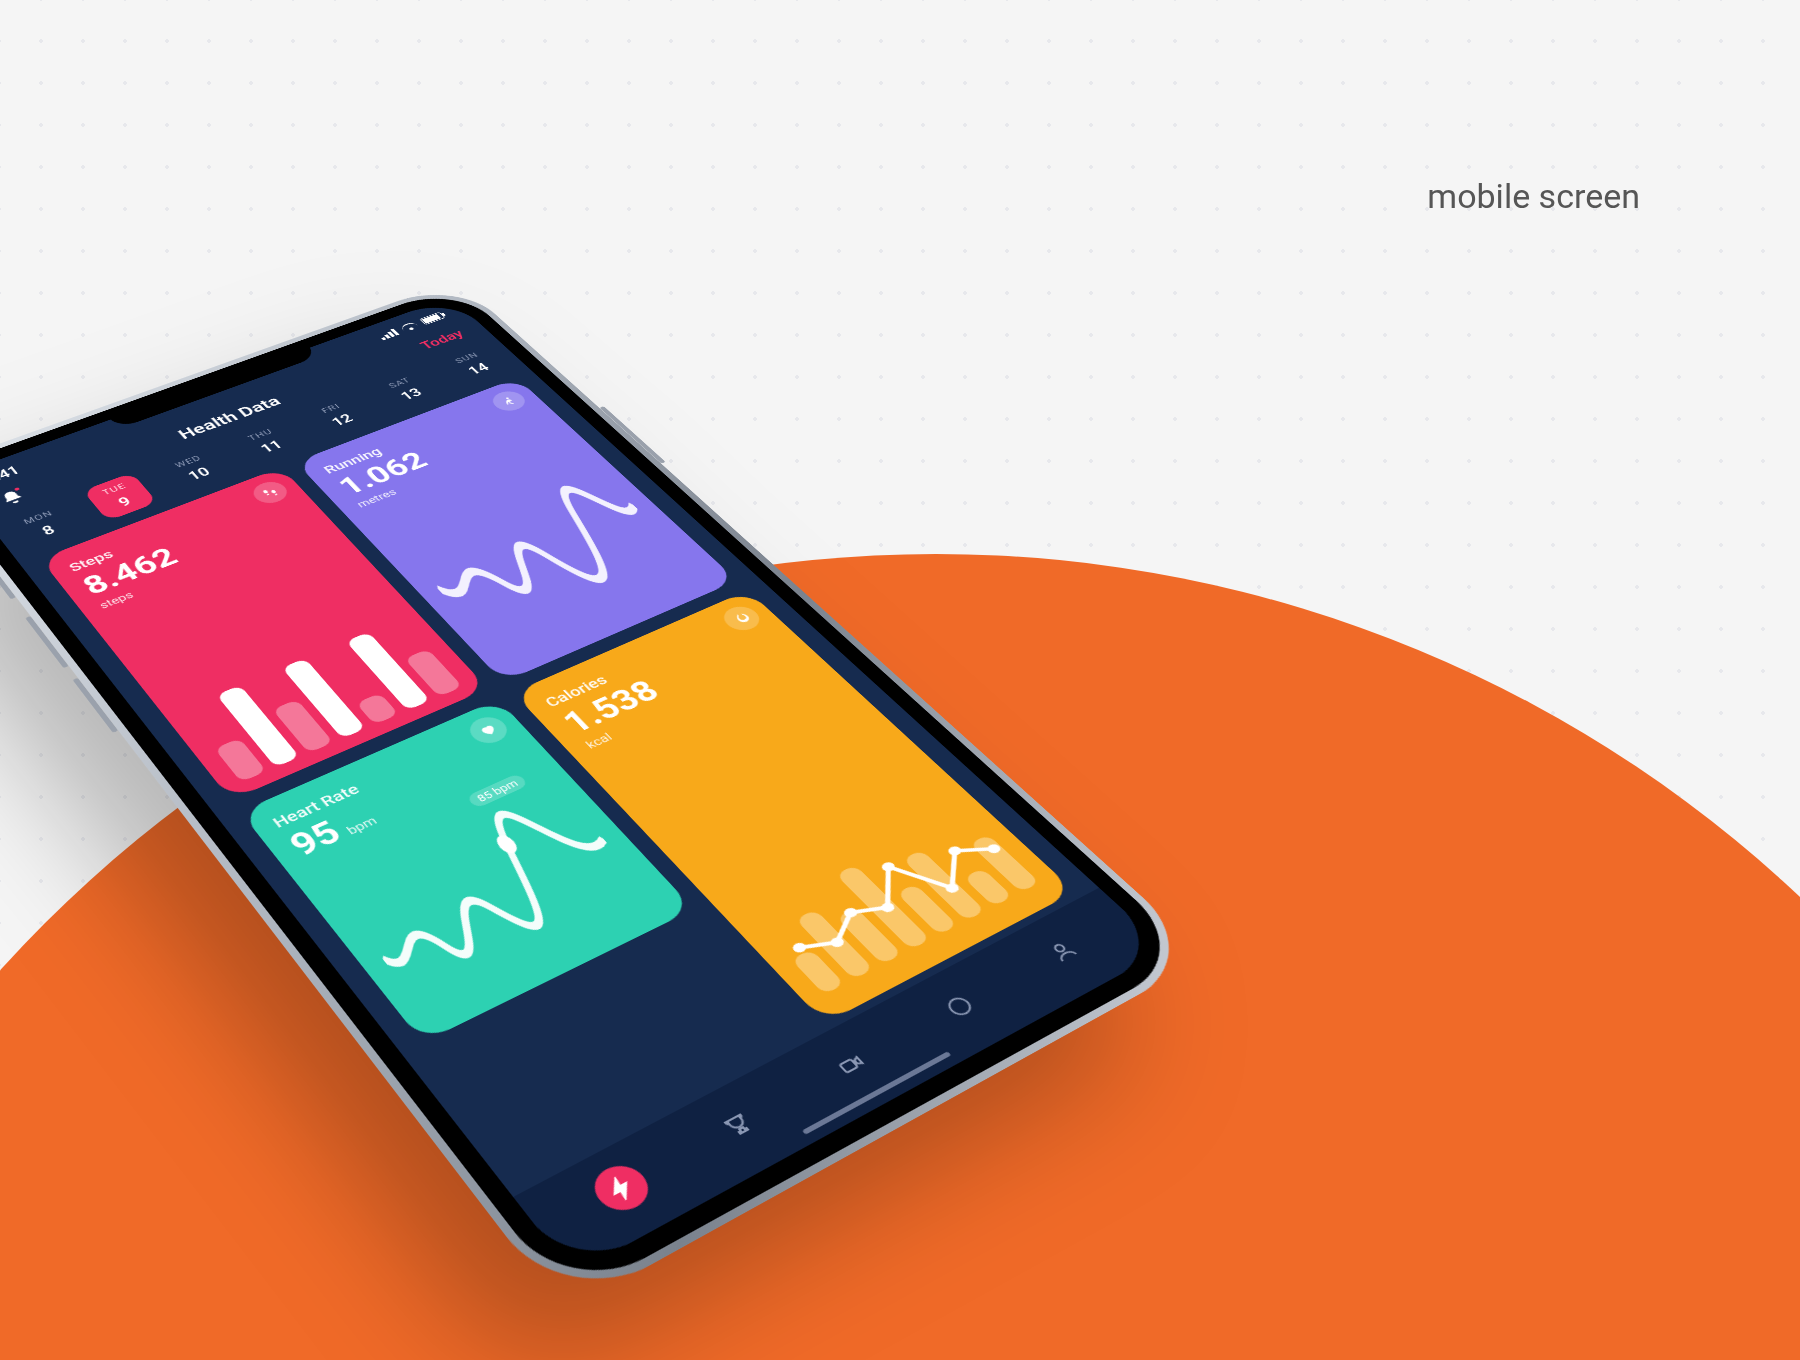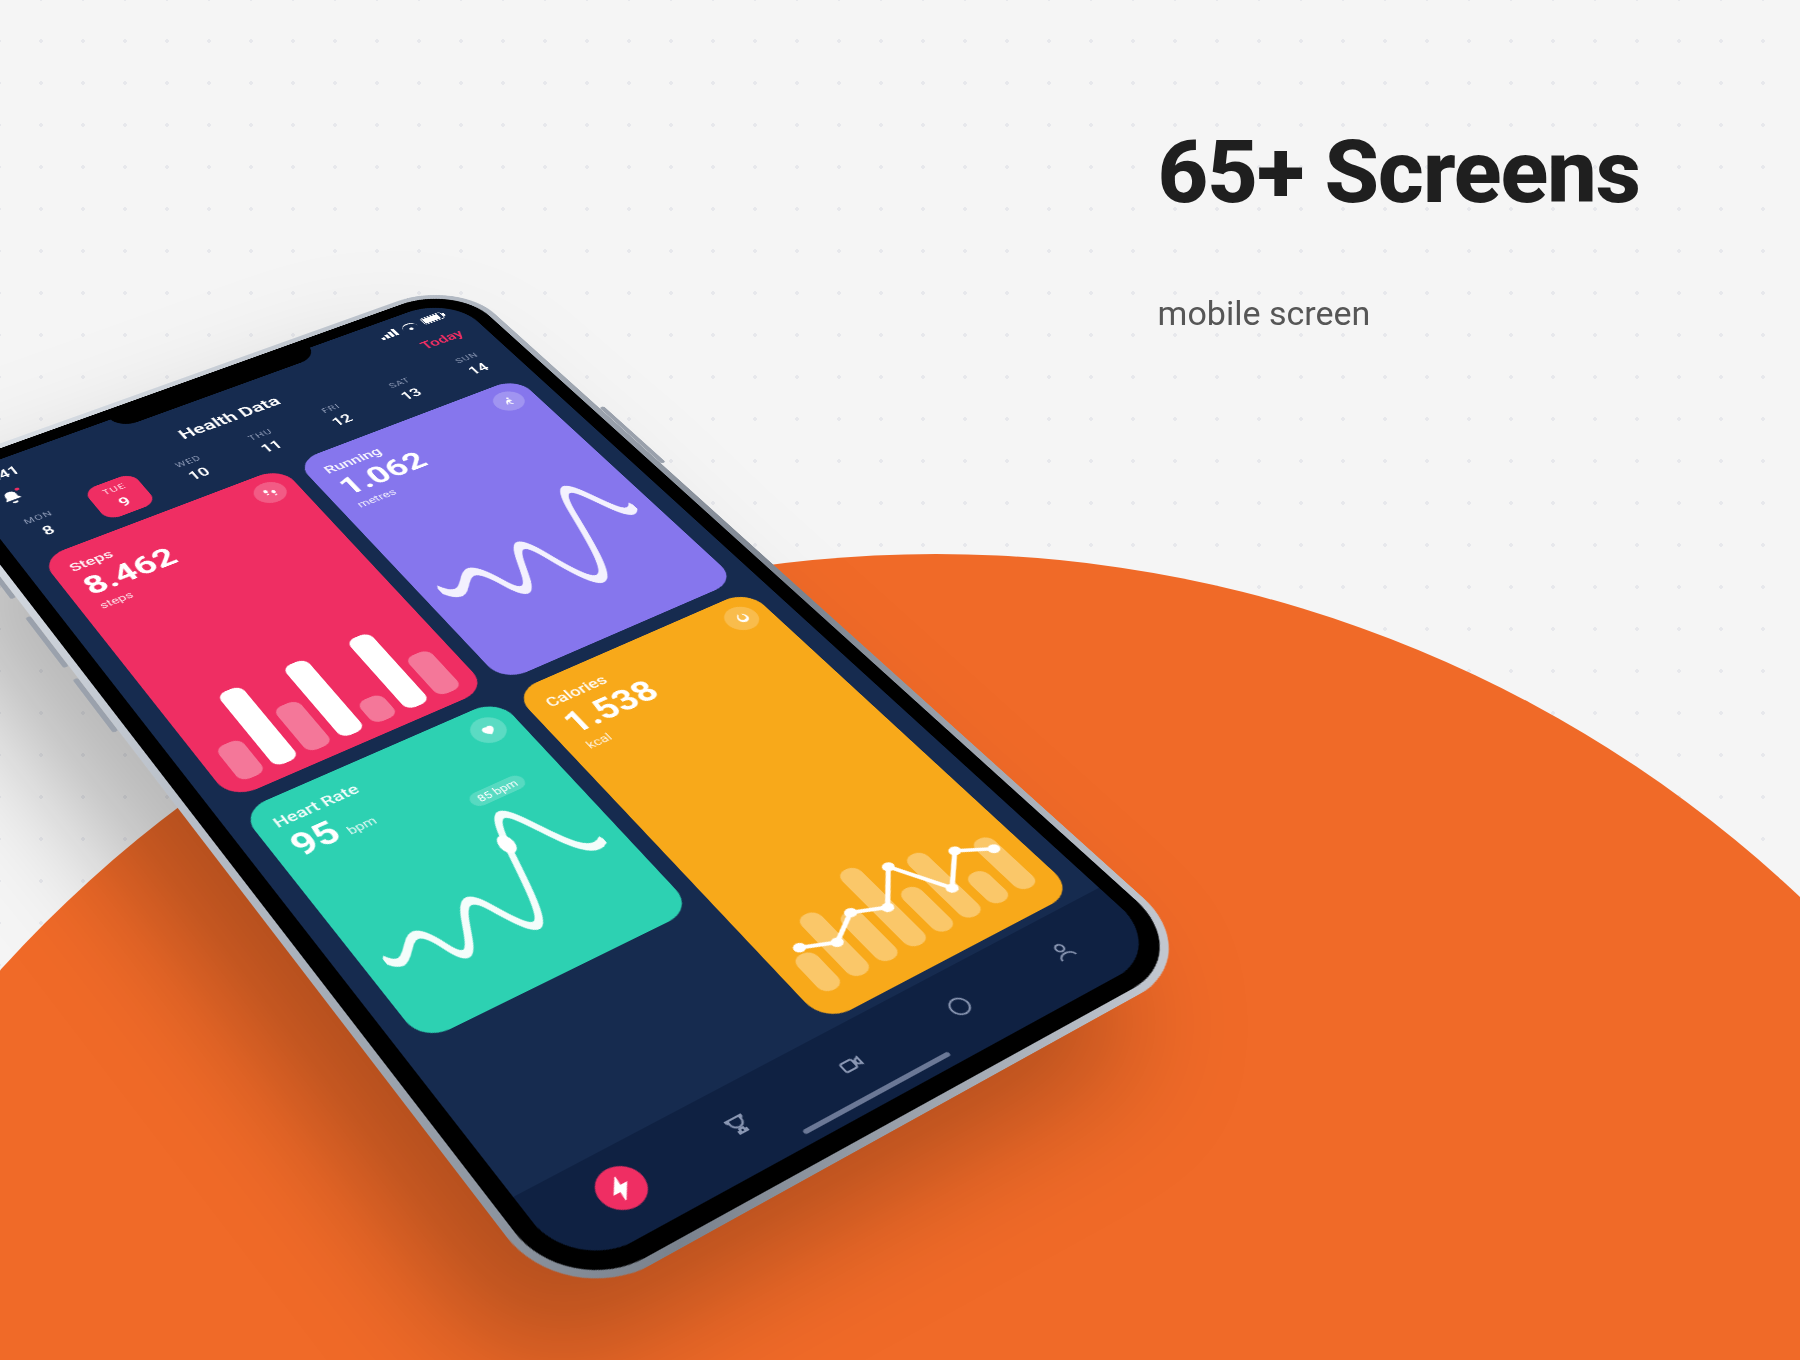"65+ Screens" h1 { html: <h1>65+ Screens</h1> -> none }
